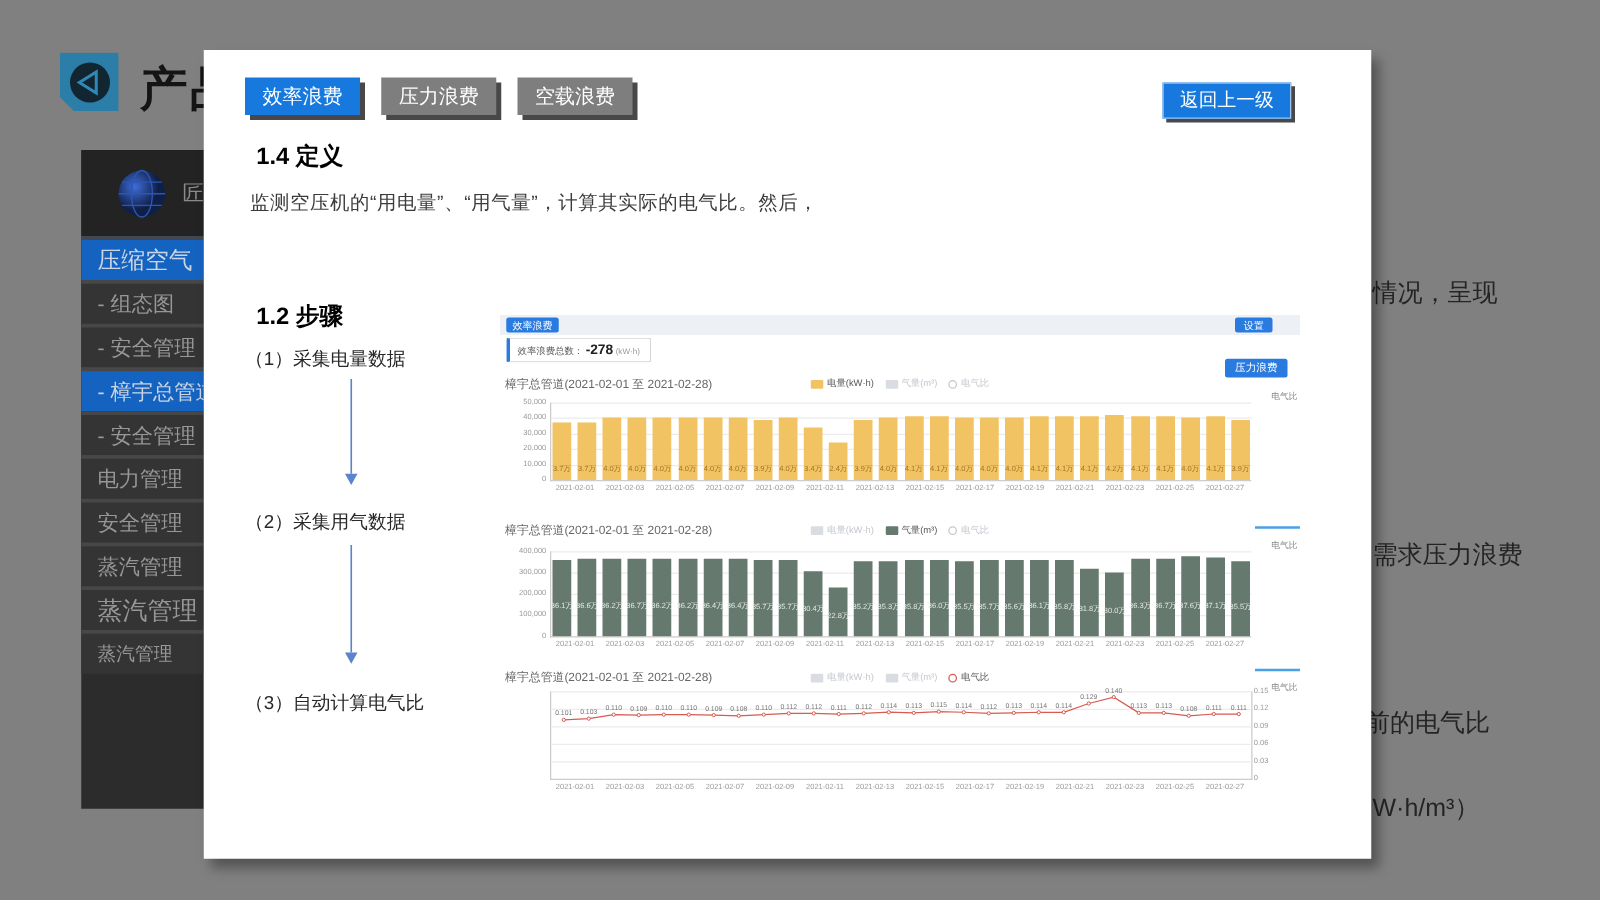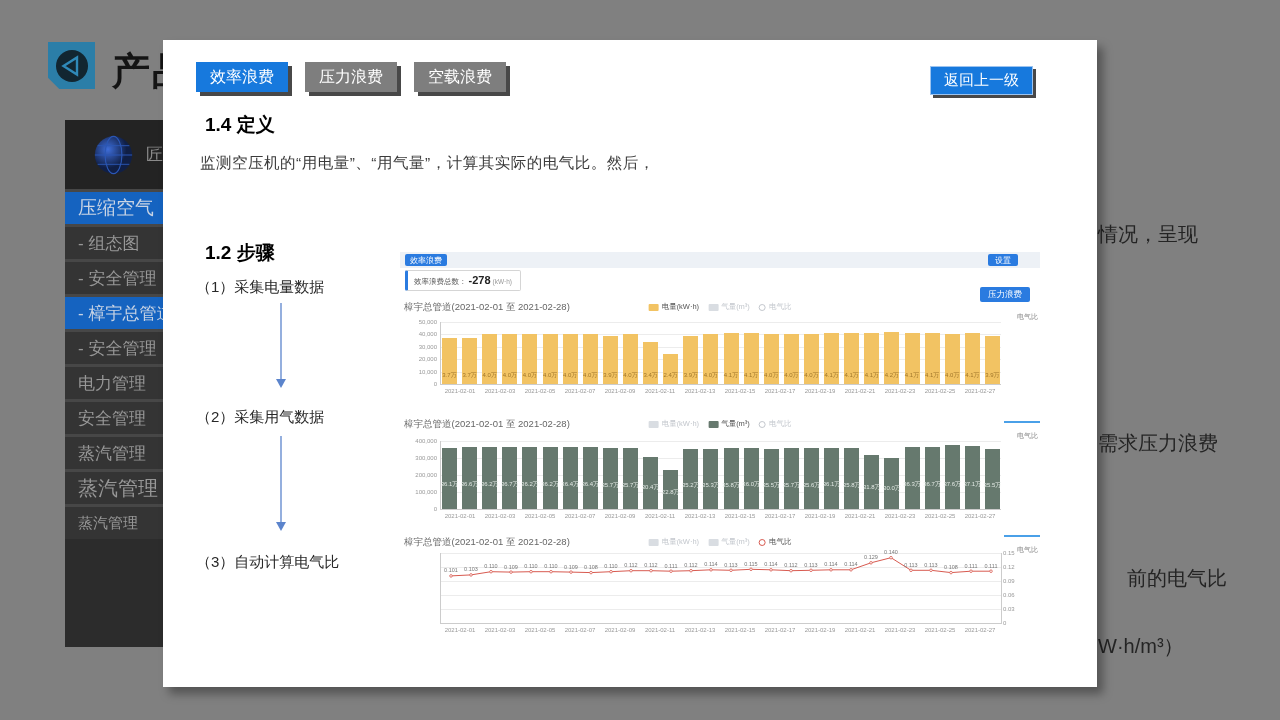"前的电气比" .f3 { left: 1127px -> 1092px }
